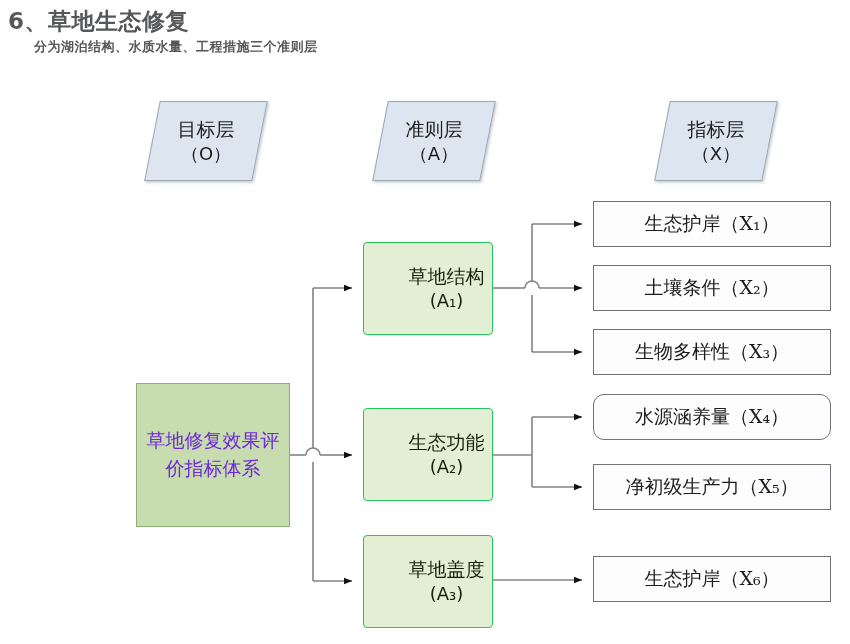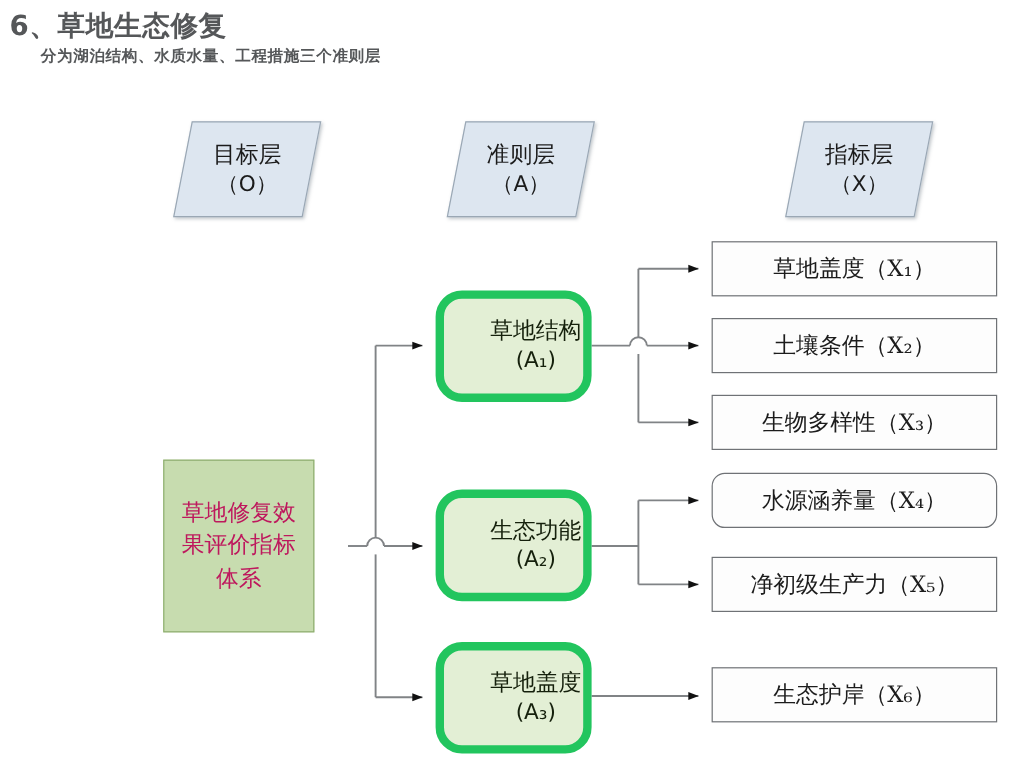"草地盖度（X₁）" span { text: 草地盖度 -> 生态护岸 }
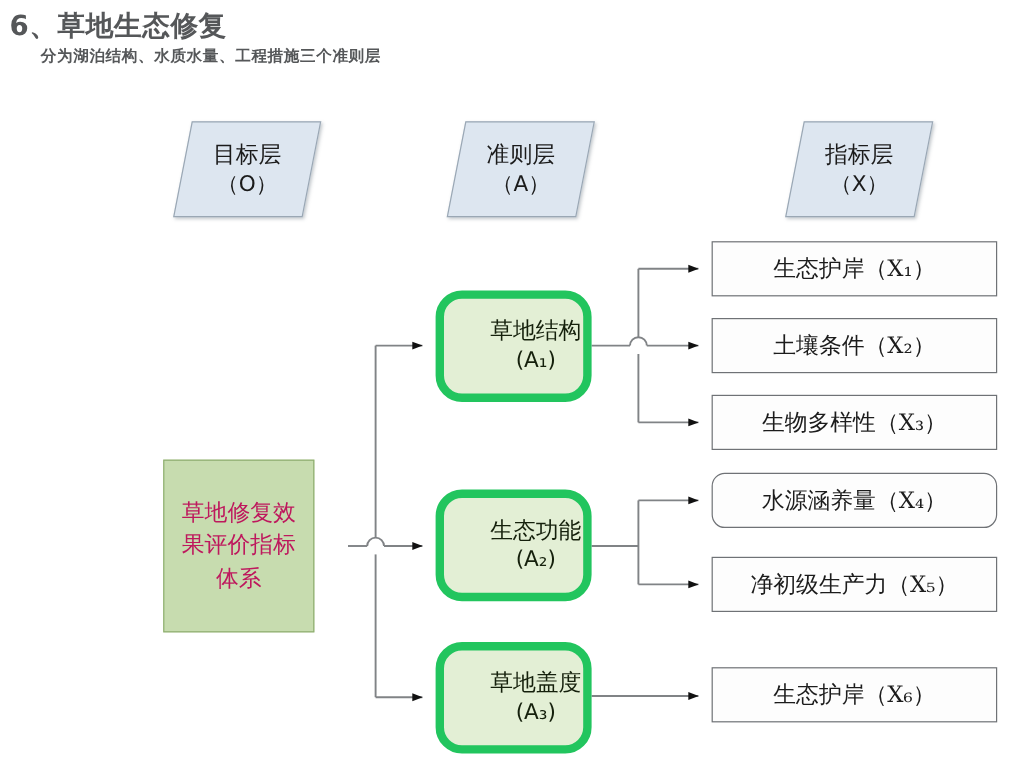"草地结构" .criteria-box { border: 7px solid #22c55e -> 1px solid #22c55e; border-radius: 22px -> 4px }
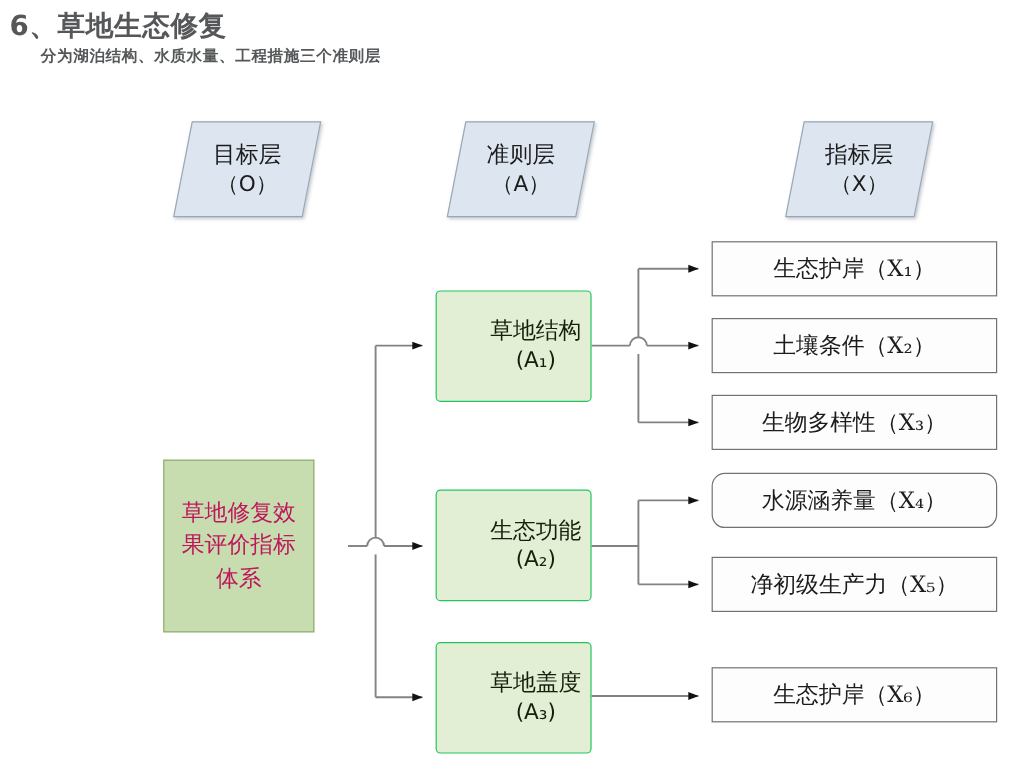"草地修复效果评价指标体系" #goal-box { color: #be185d -> #6d28d9; width: 126px -> 154px }
